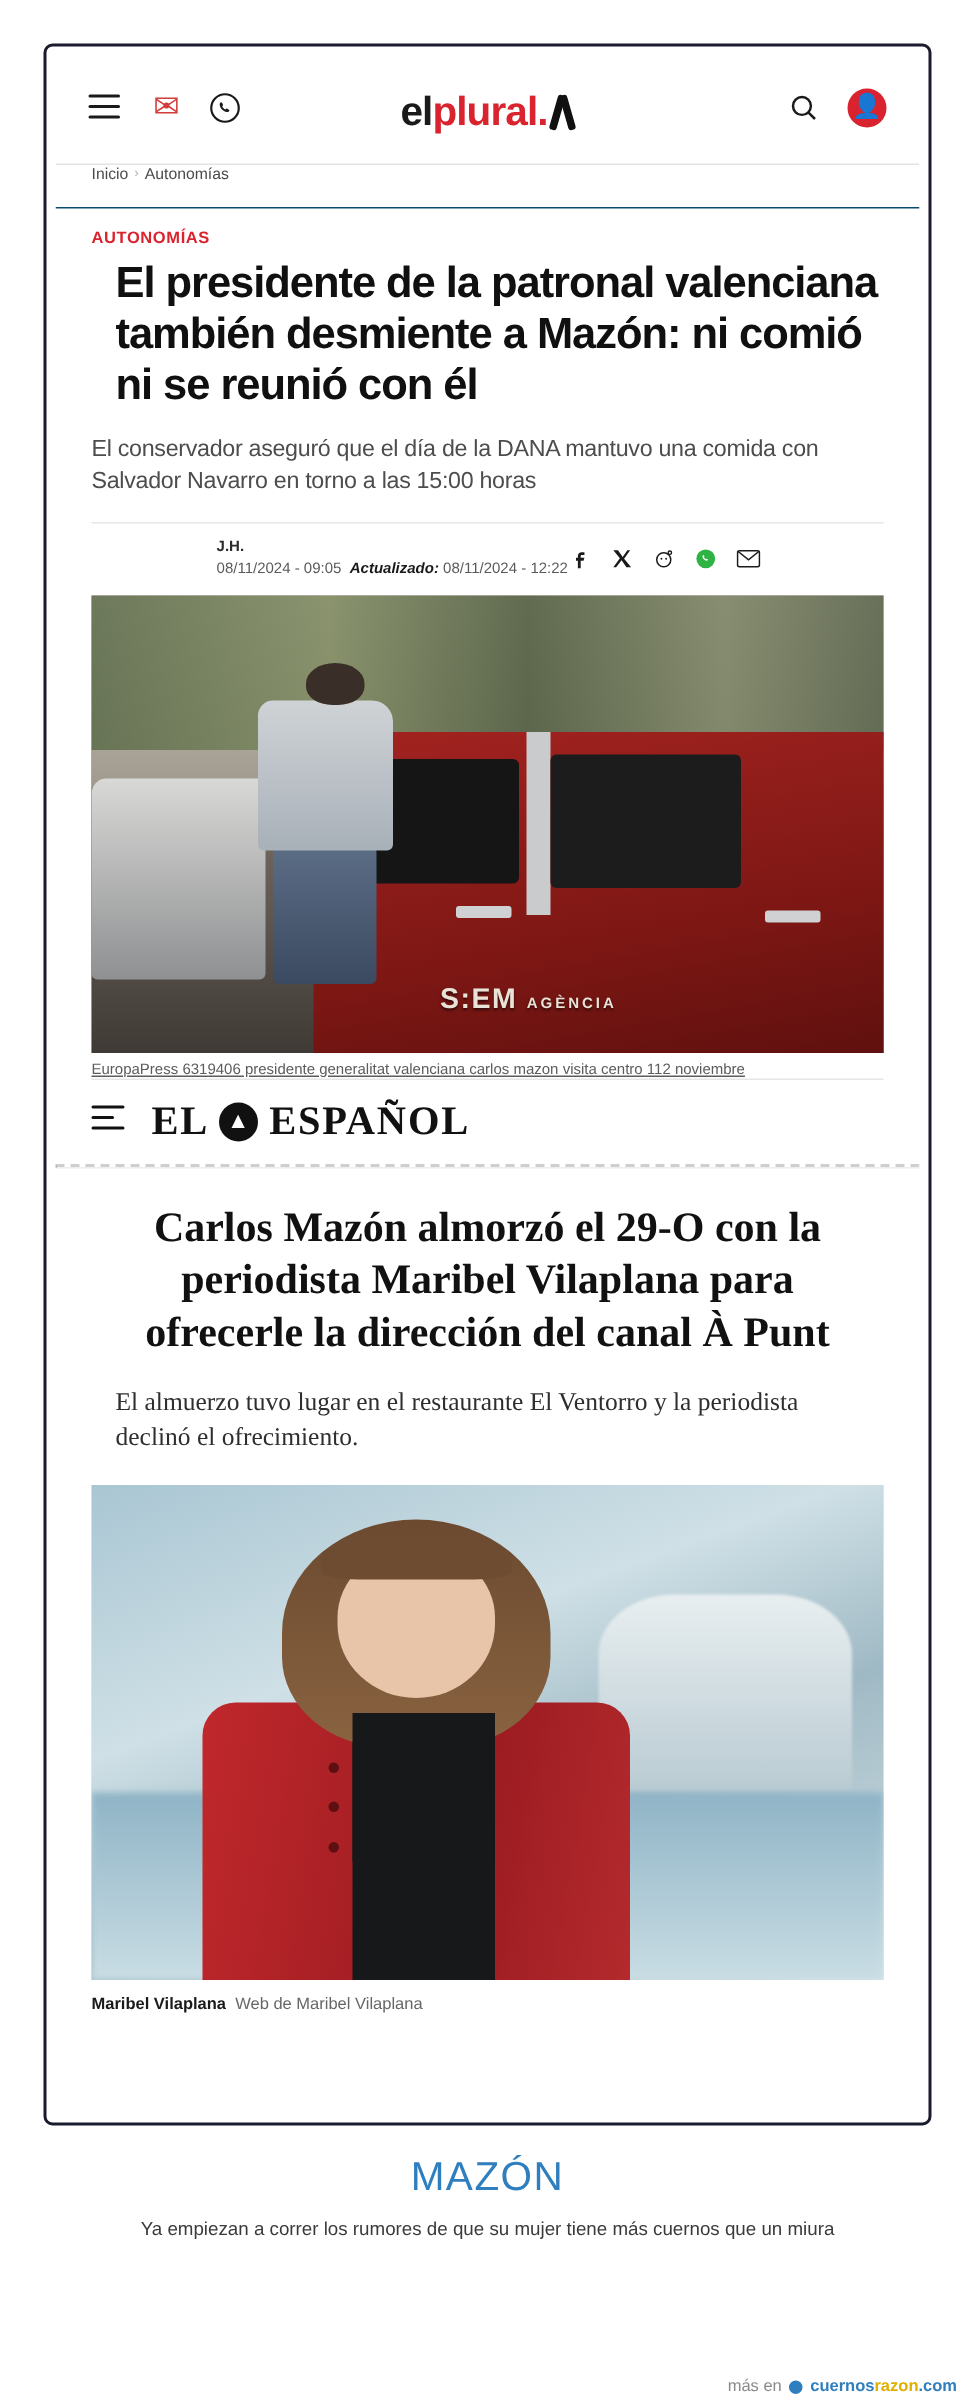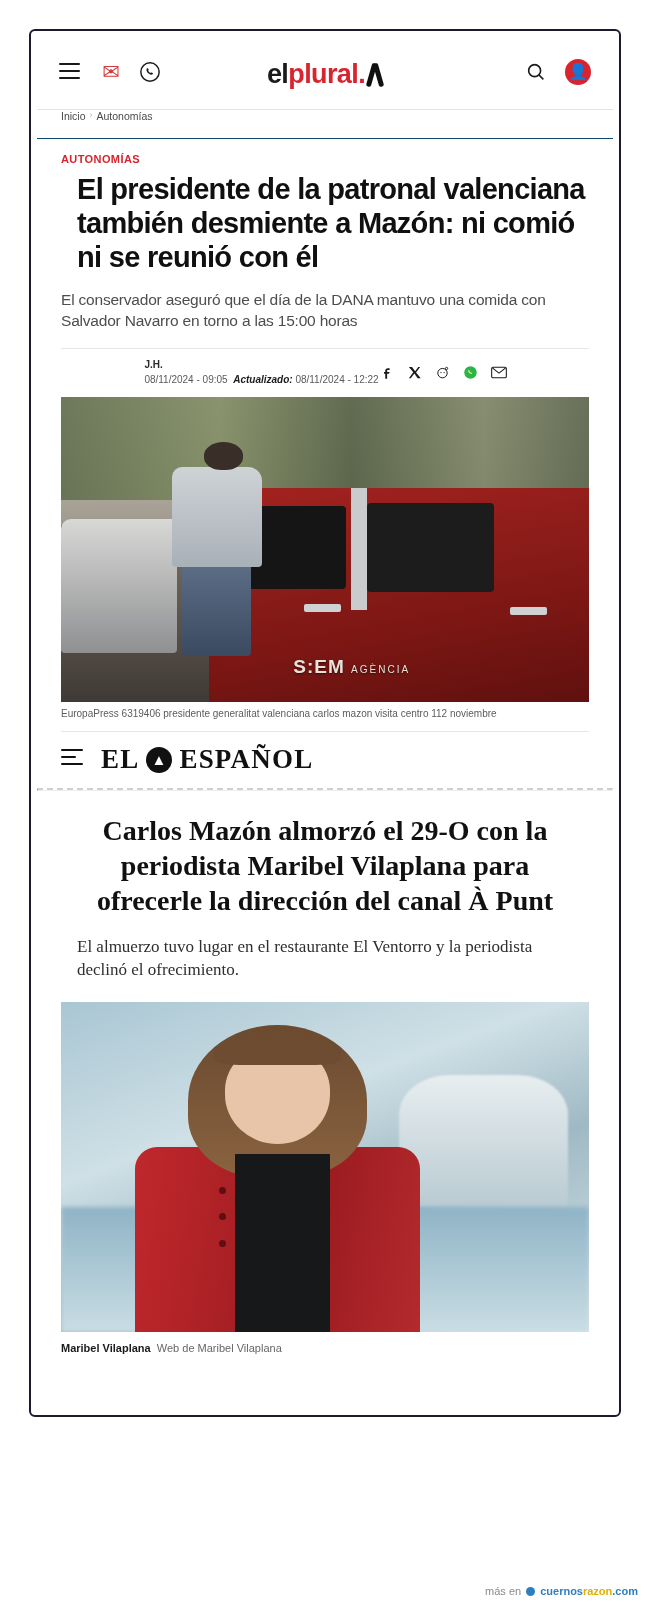"AGÈNCIA" .p1-txt small { font-weight: 400 -> 700 }
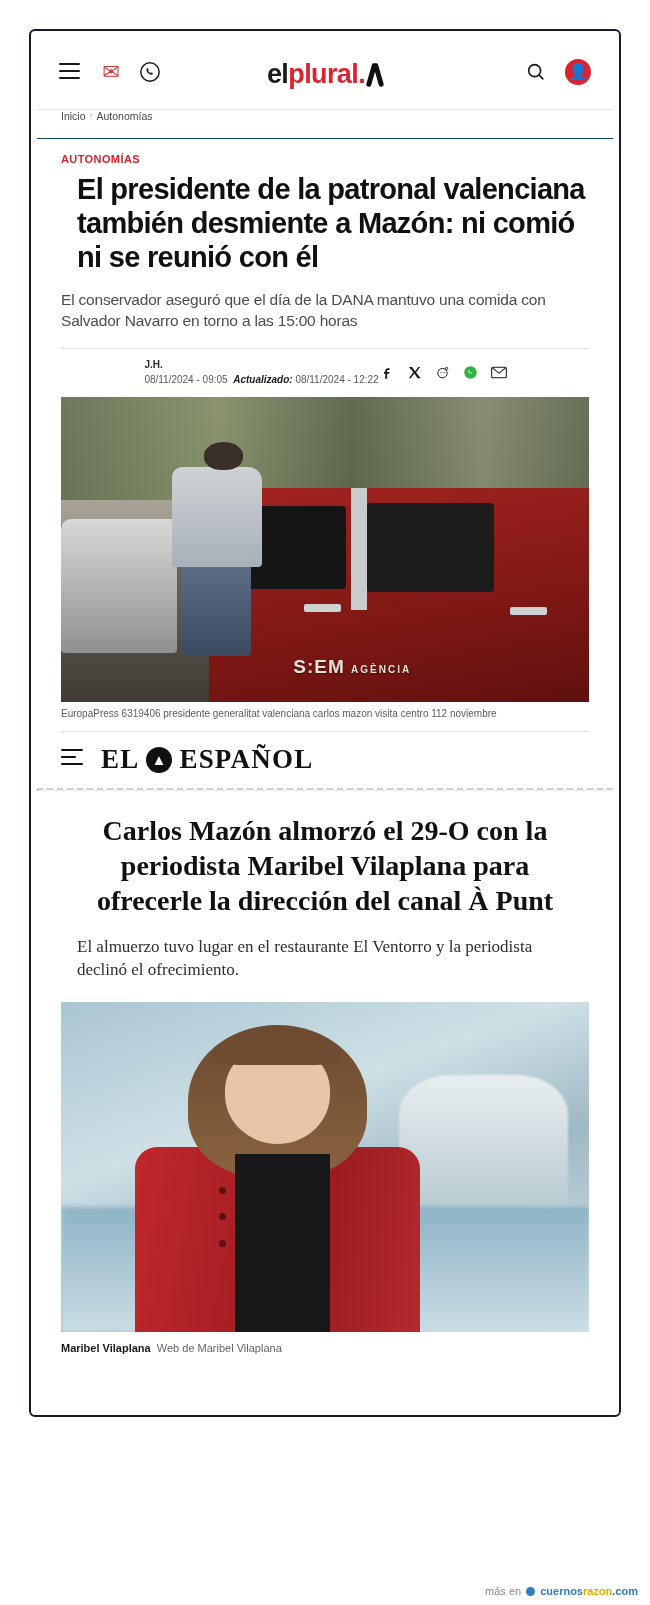"EuropaPress 6319406 presidente" .caption1 { padding-bottom: 12px -> 0; text-decoration: none -> underline }
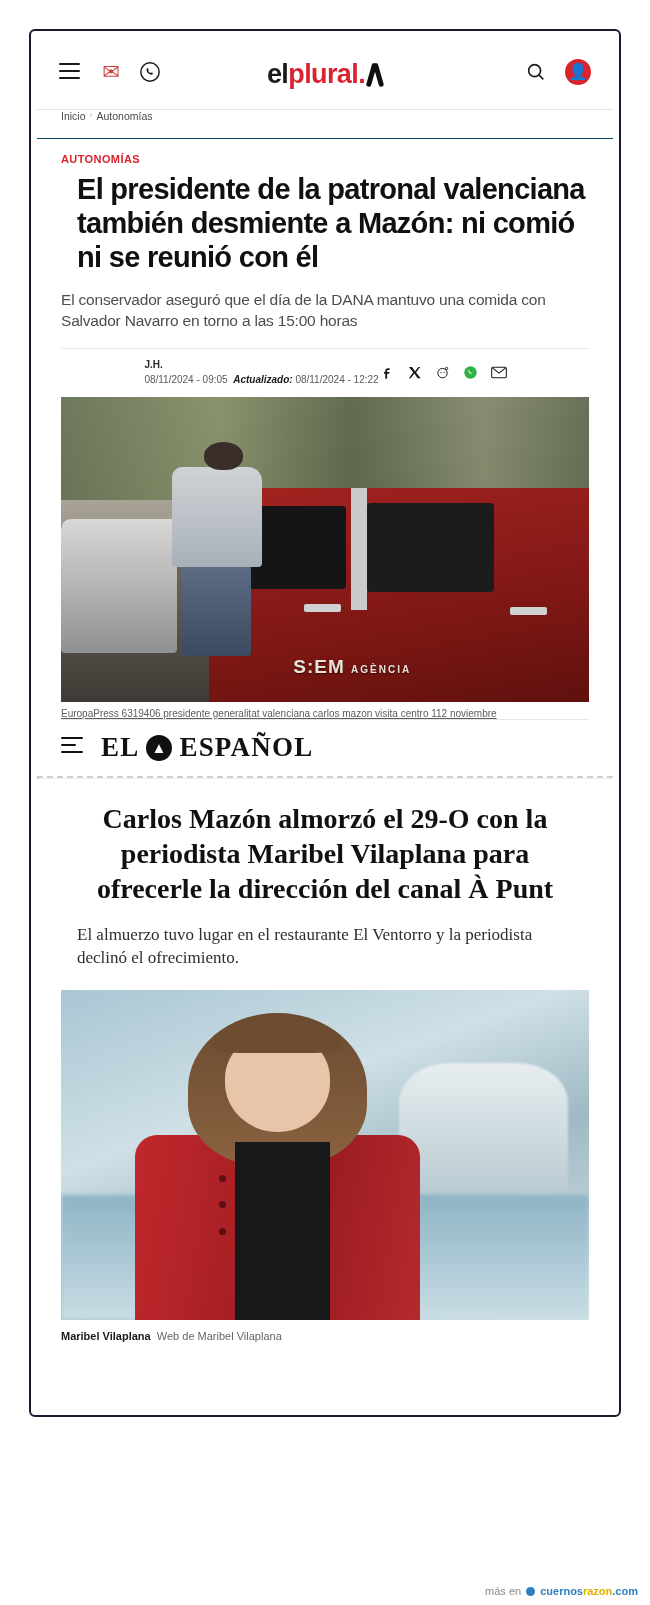"MAZÓN" div.bottom { html: none -> <div> <div>MAZÓN</div> <div>Ya empiezan a correr los rumores de que su mujer tiene más cuernos que un miura</div> </div> }
